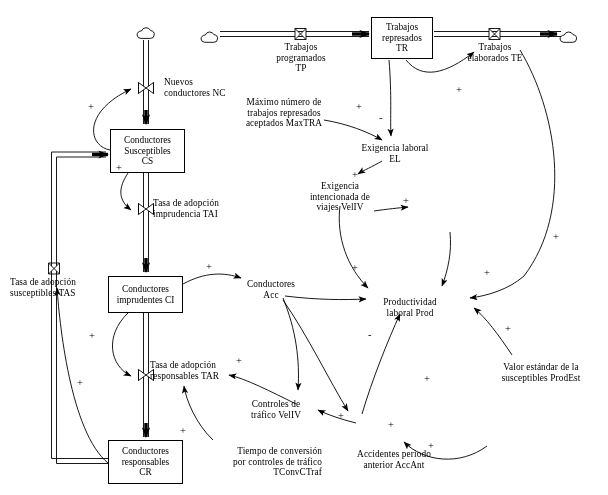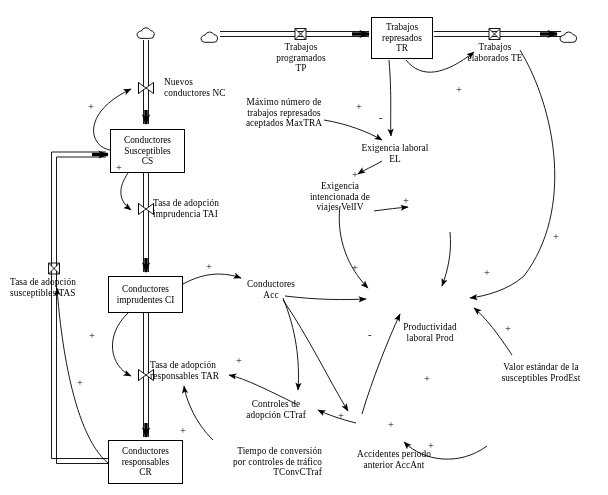"Productividad" div.lbl { left: 390px -> 370px; margin-top: 25px -> none }
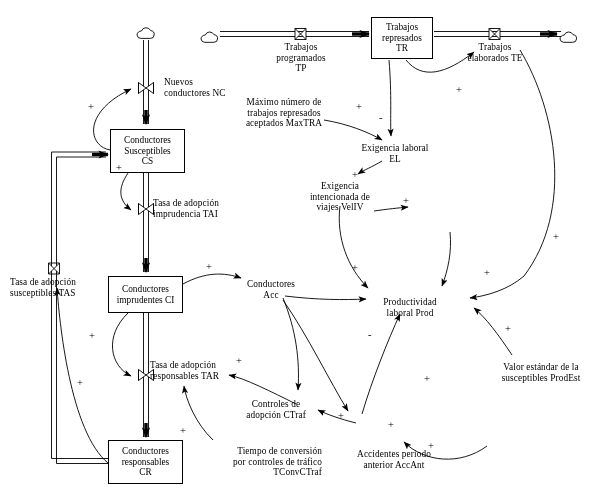"Controles de" div.lbl { text: adopción CTraf -> tráfico VelIV }
